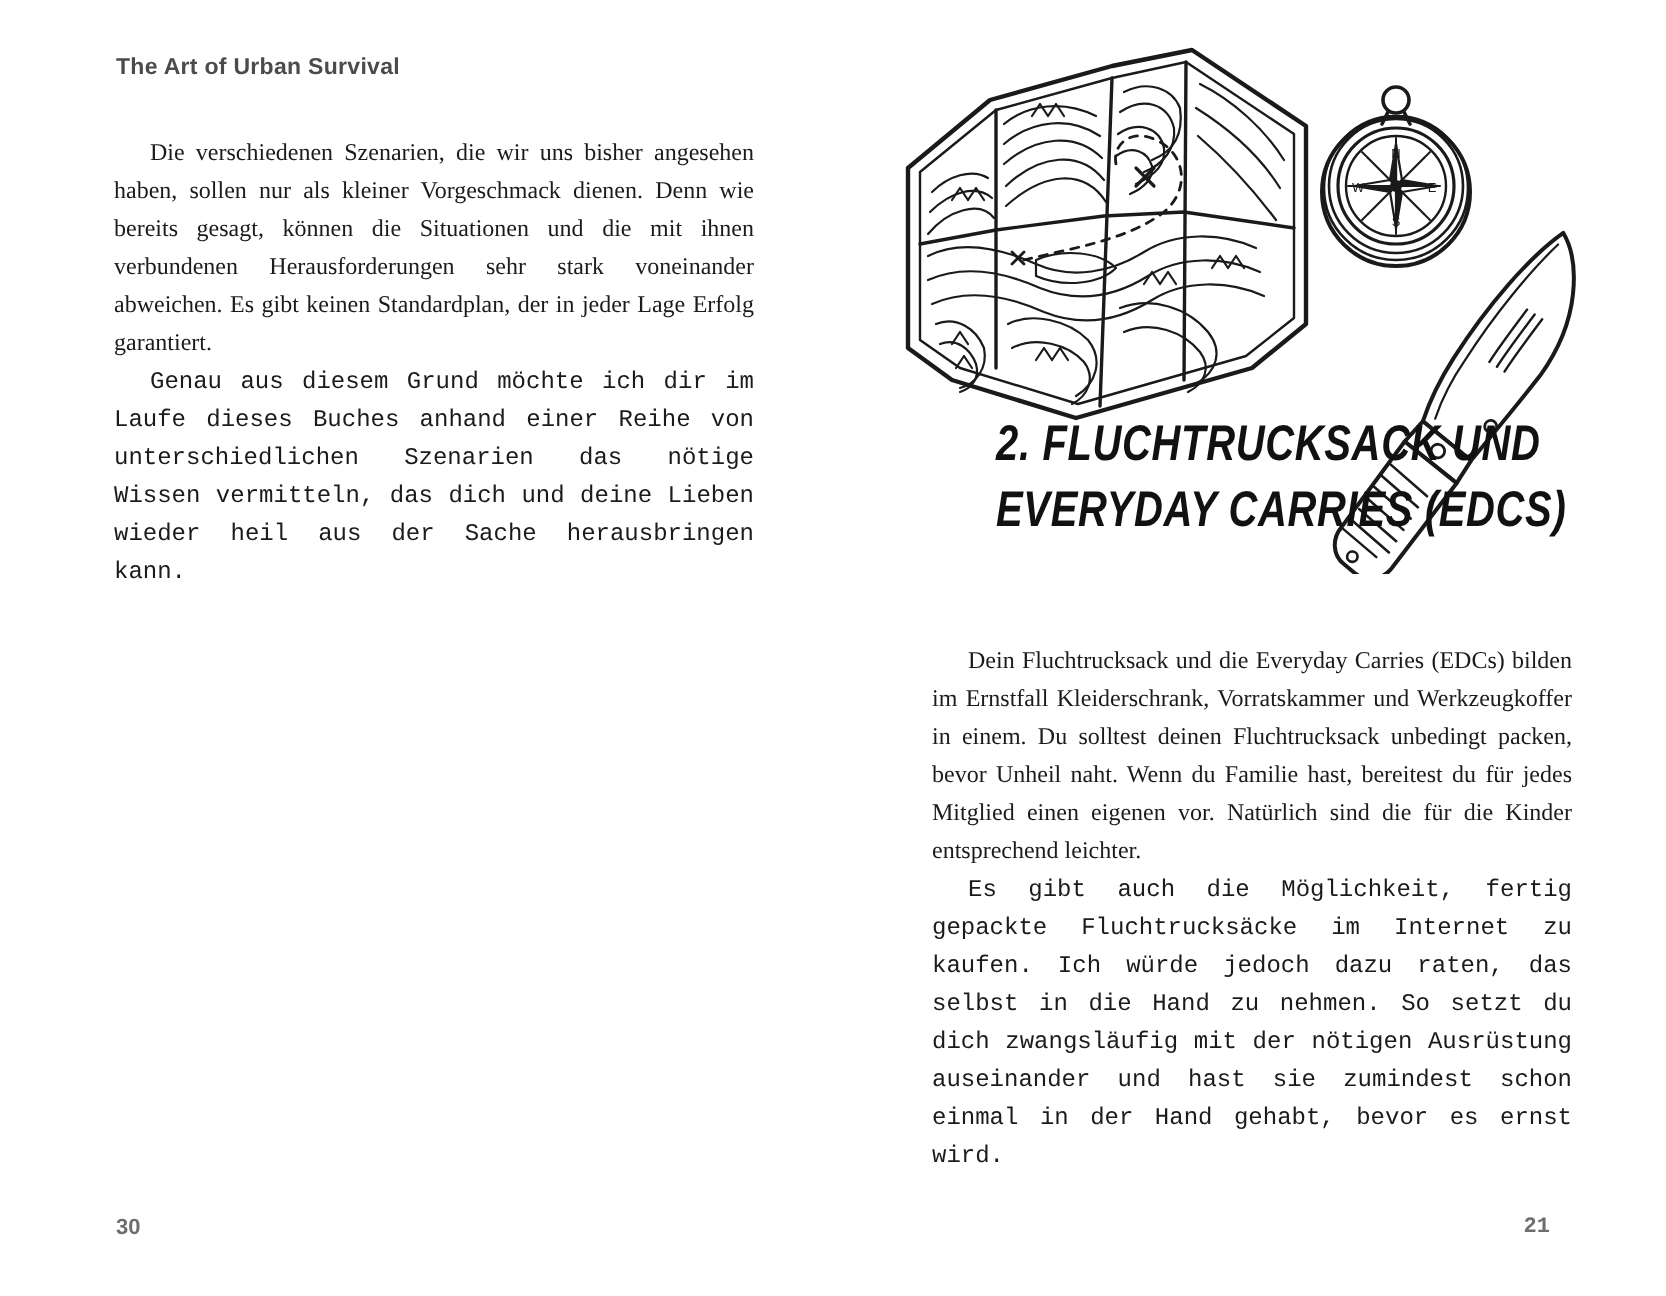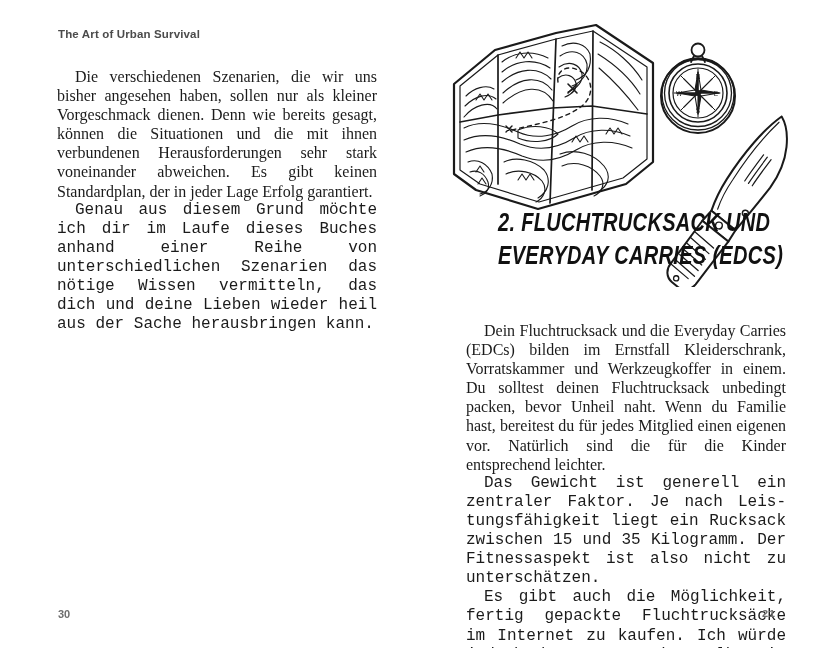"Die verschiedenen Szenarien, die wir" .col { font-size: 16px -> 12px }
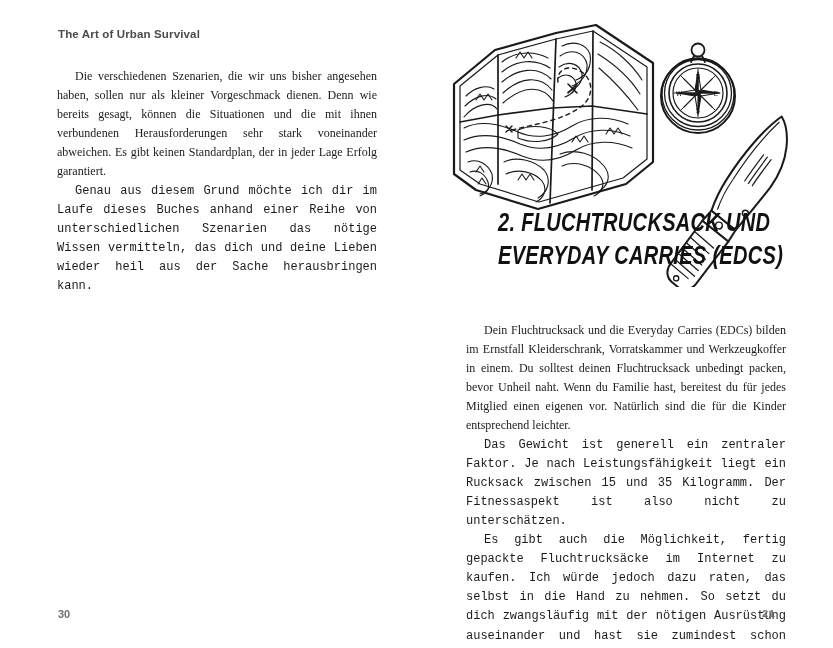"Das Gewicht ist generell ein" p { html: <p>Das Gewicht ist generell ein zentraler Faktor. Je nach Leis­tungsfähigkeit liegt ein Rucksack zwischen 15 und 35 Kilo­gramm. Der Fitnessaspekt ist also nicht zu unterschätzen.</p> -> none }
